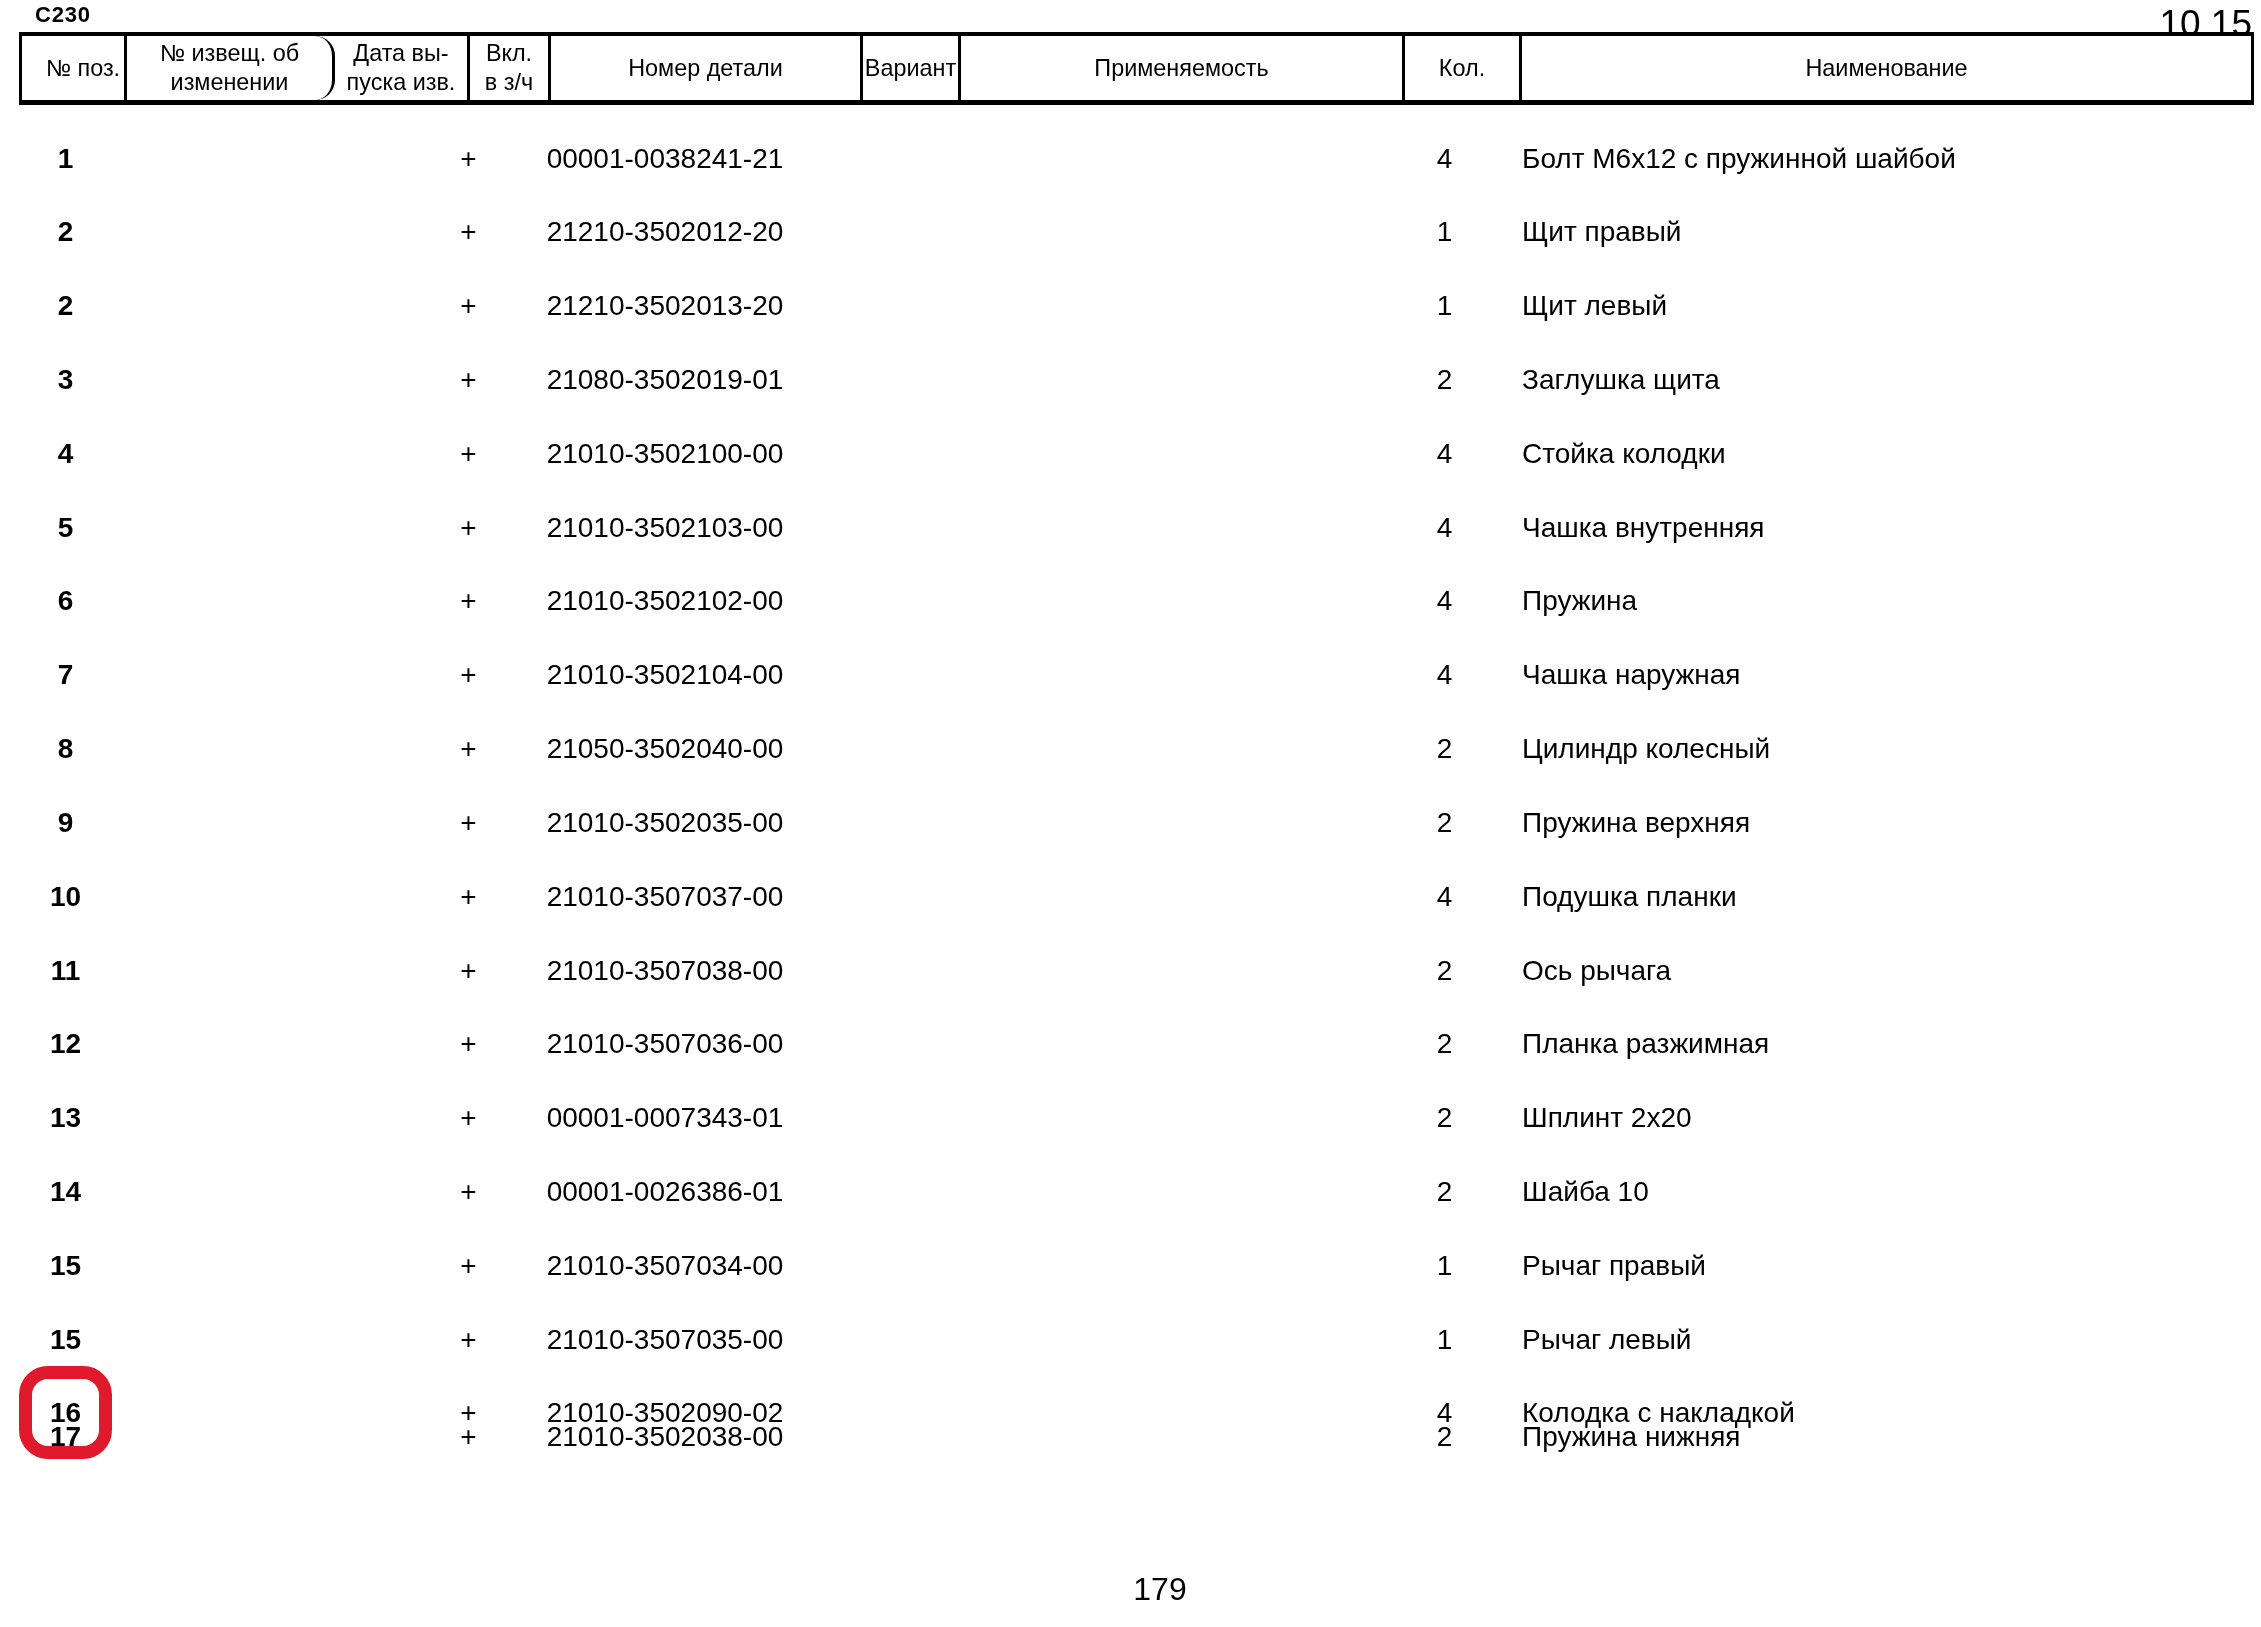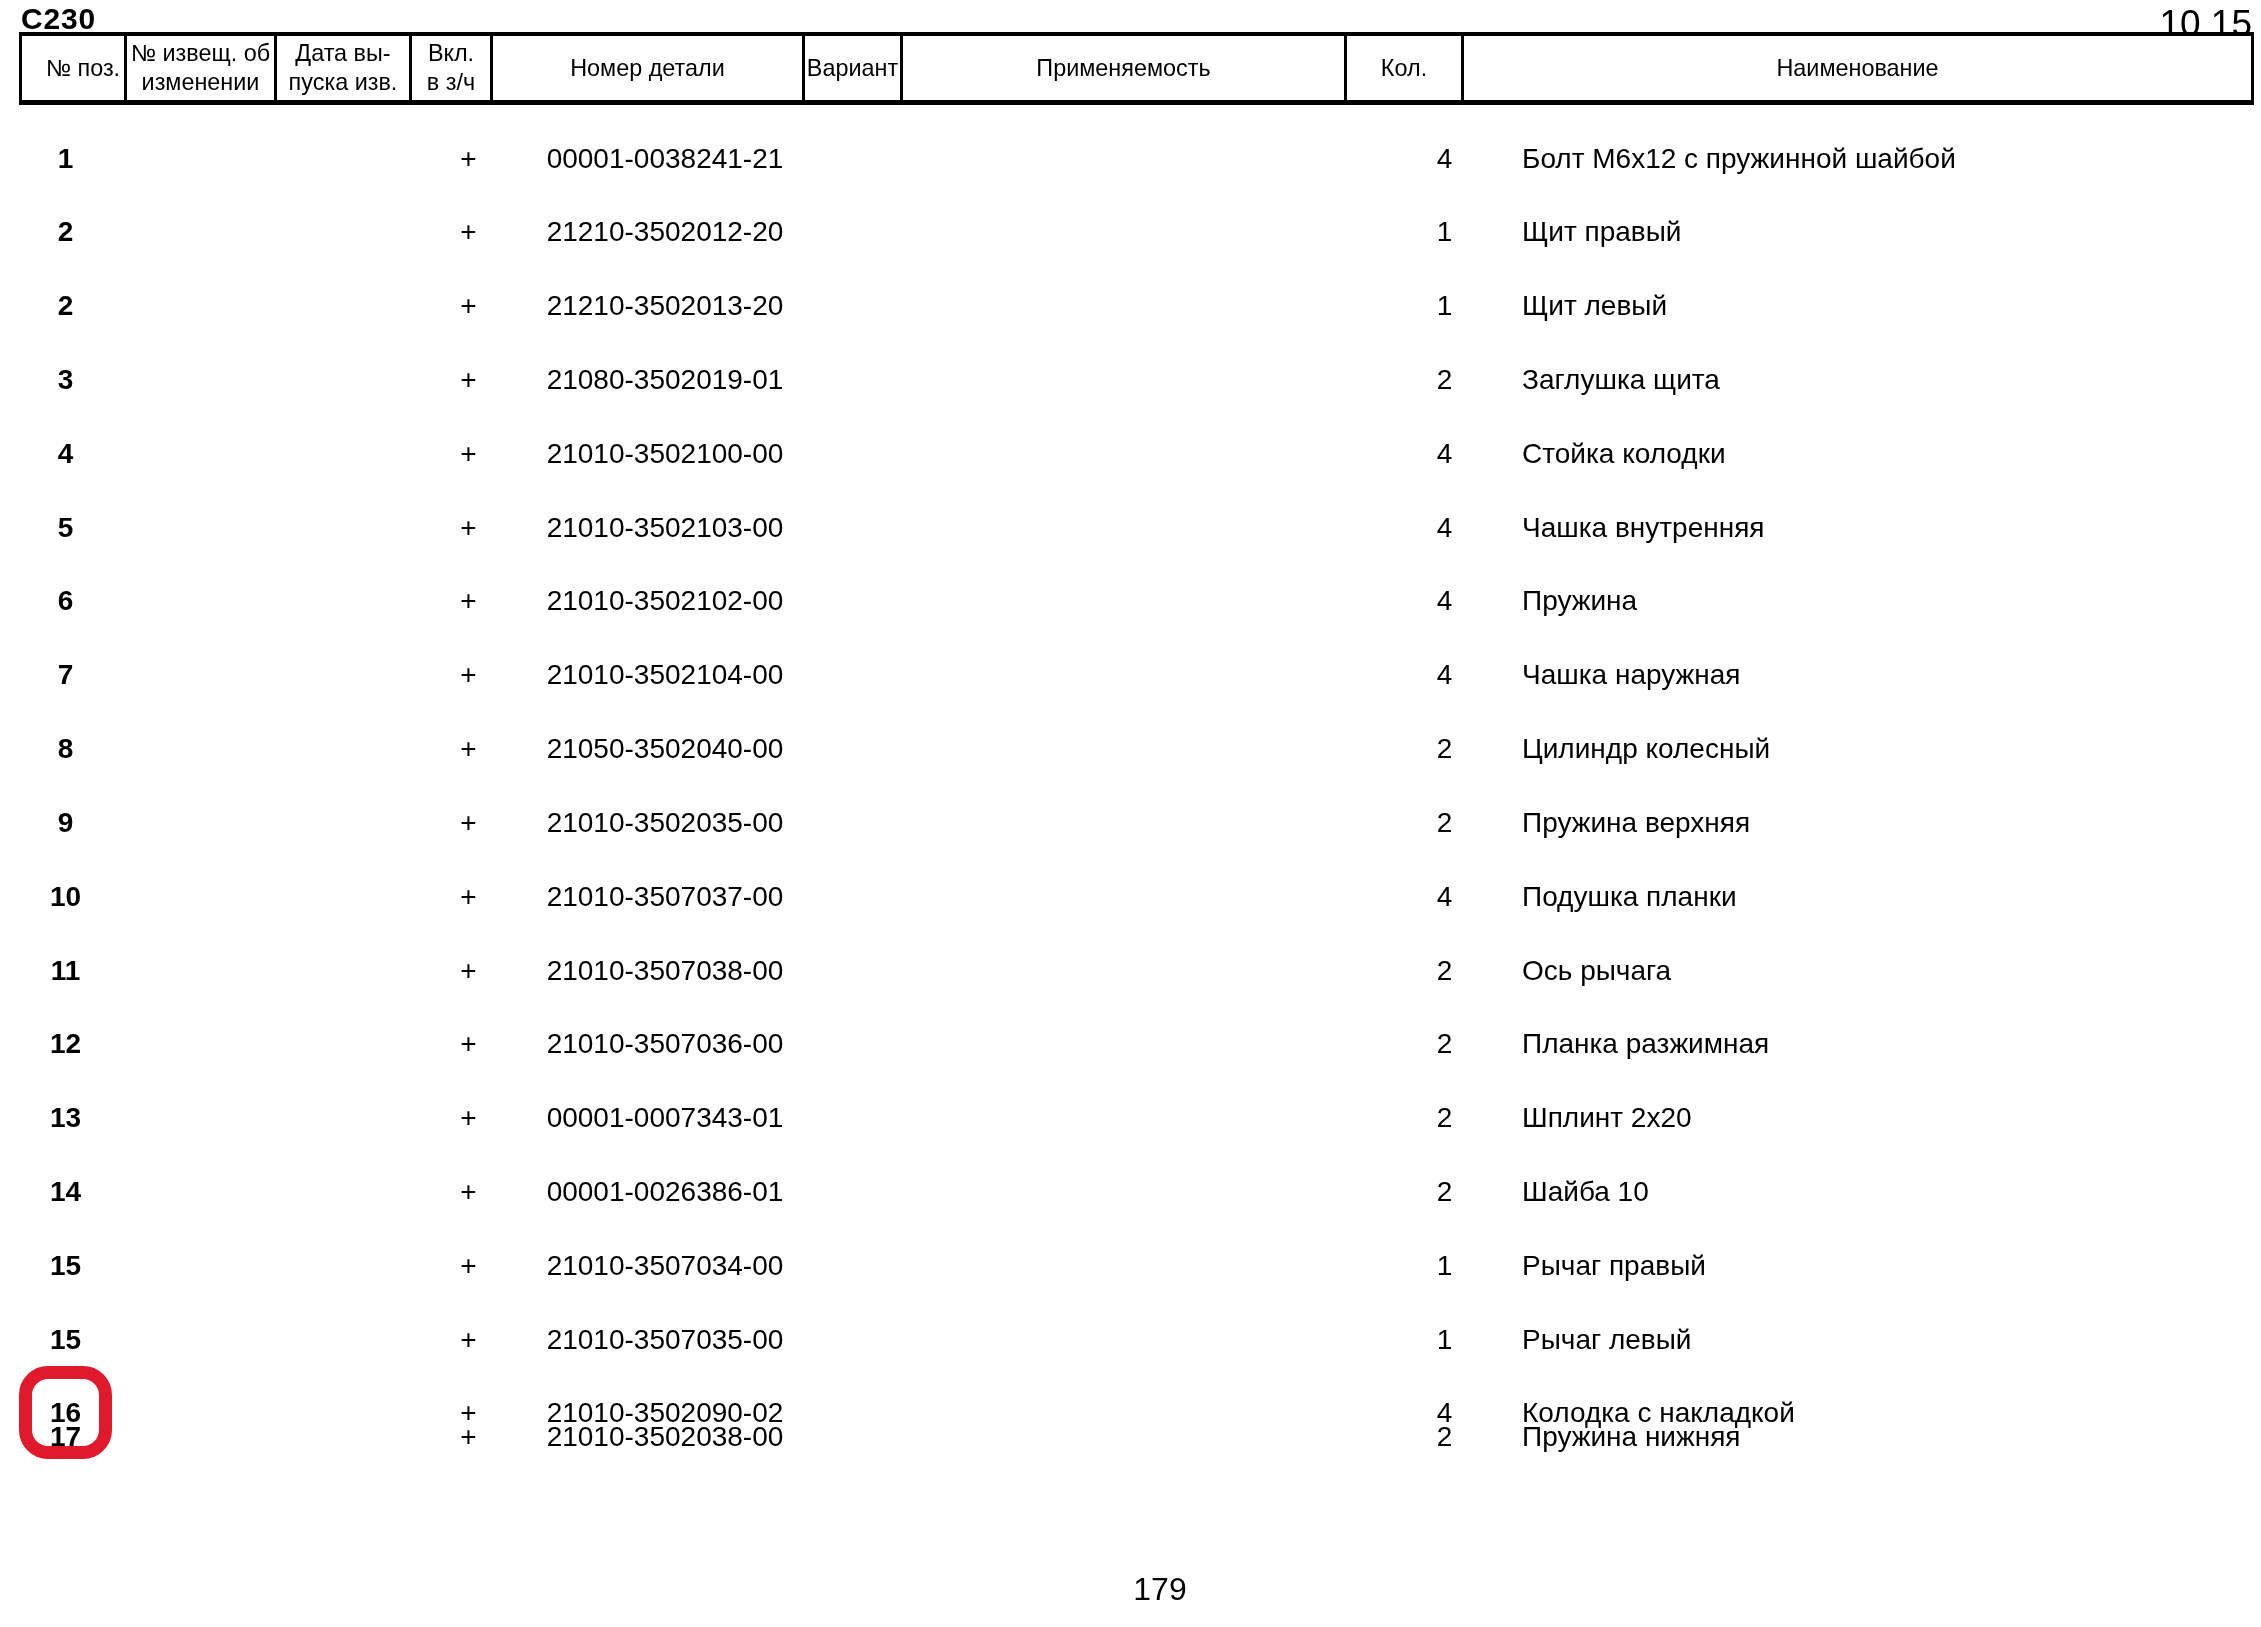"C230" .doc-code { font-size: 30px -> 22px; left: 21px -> 35px }
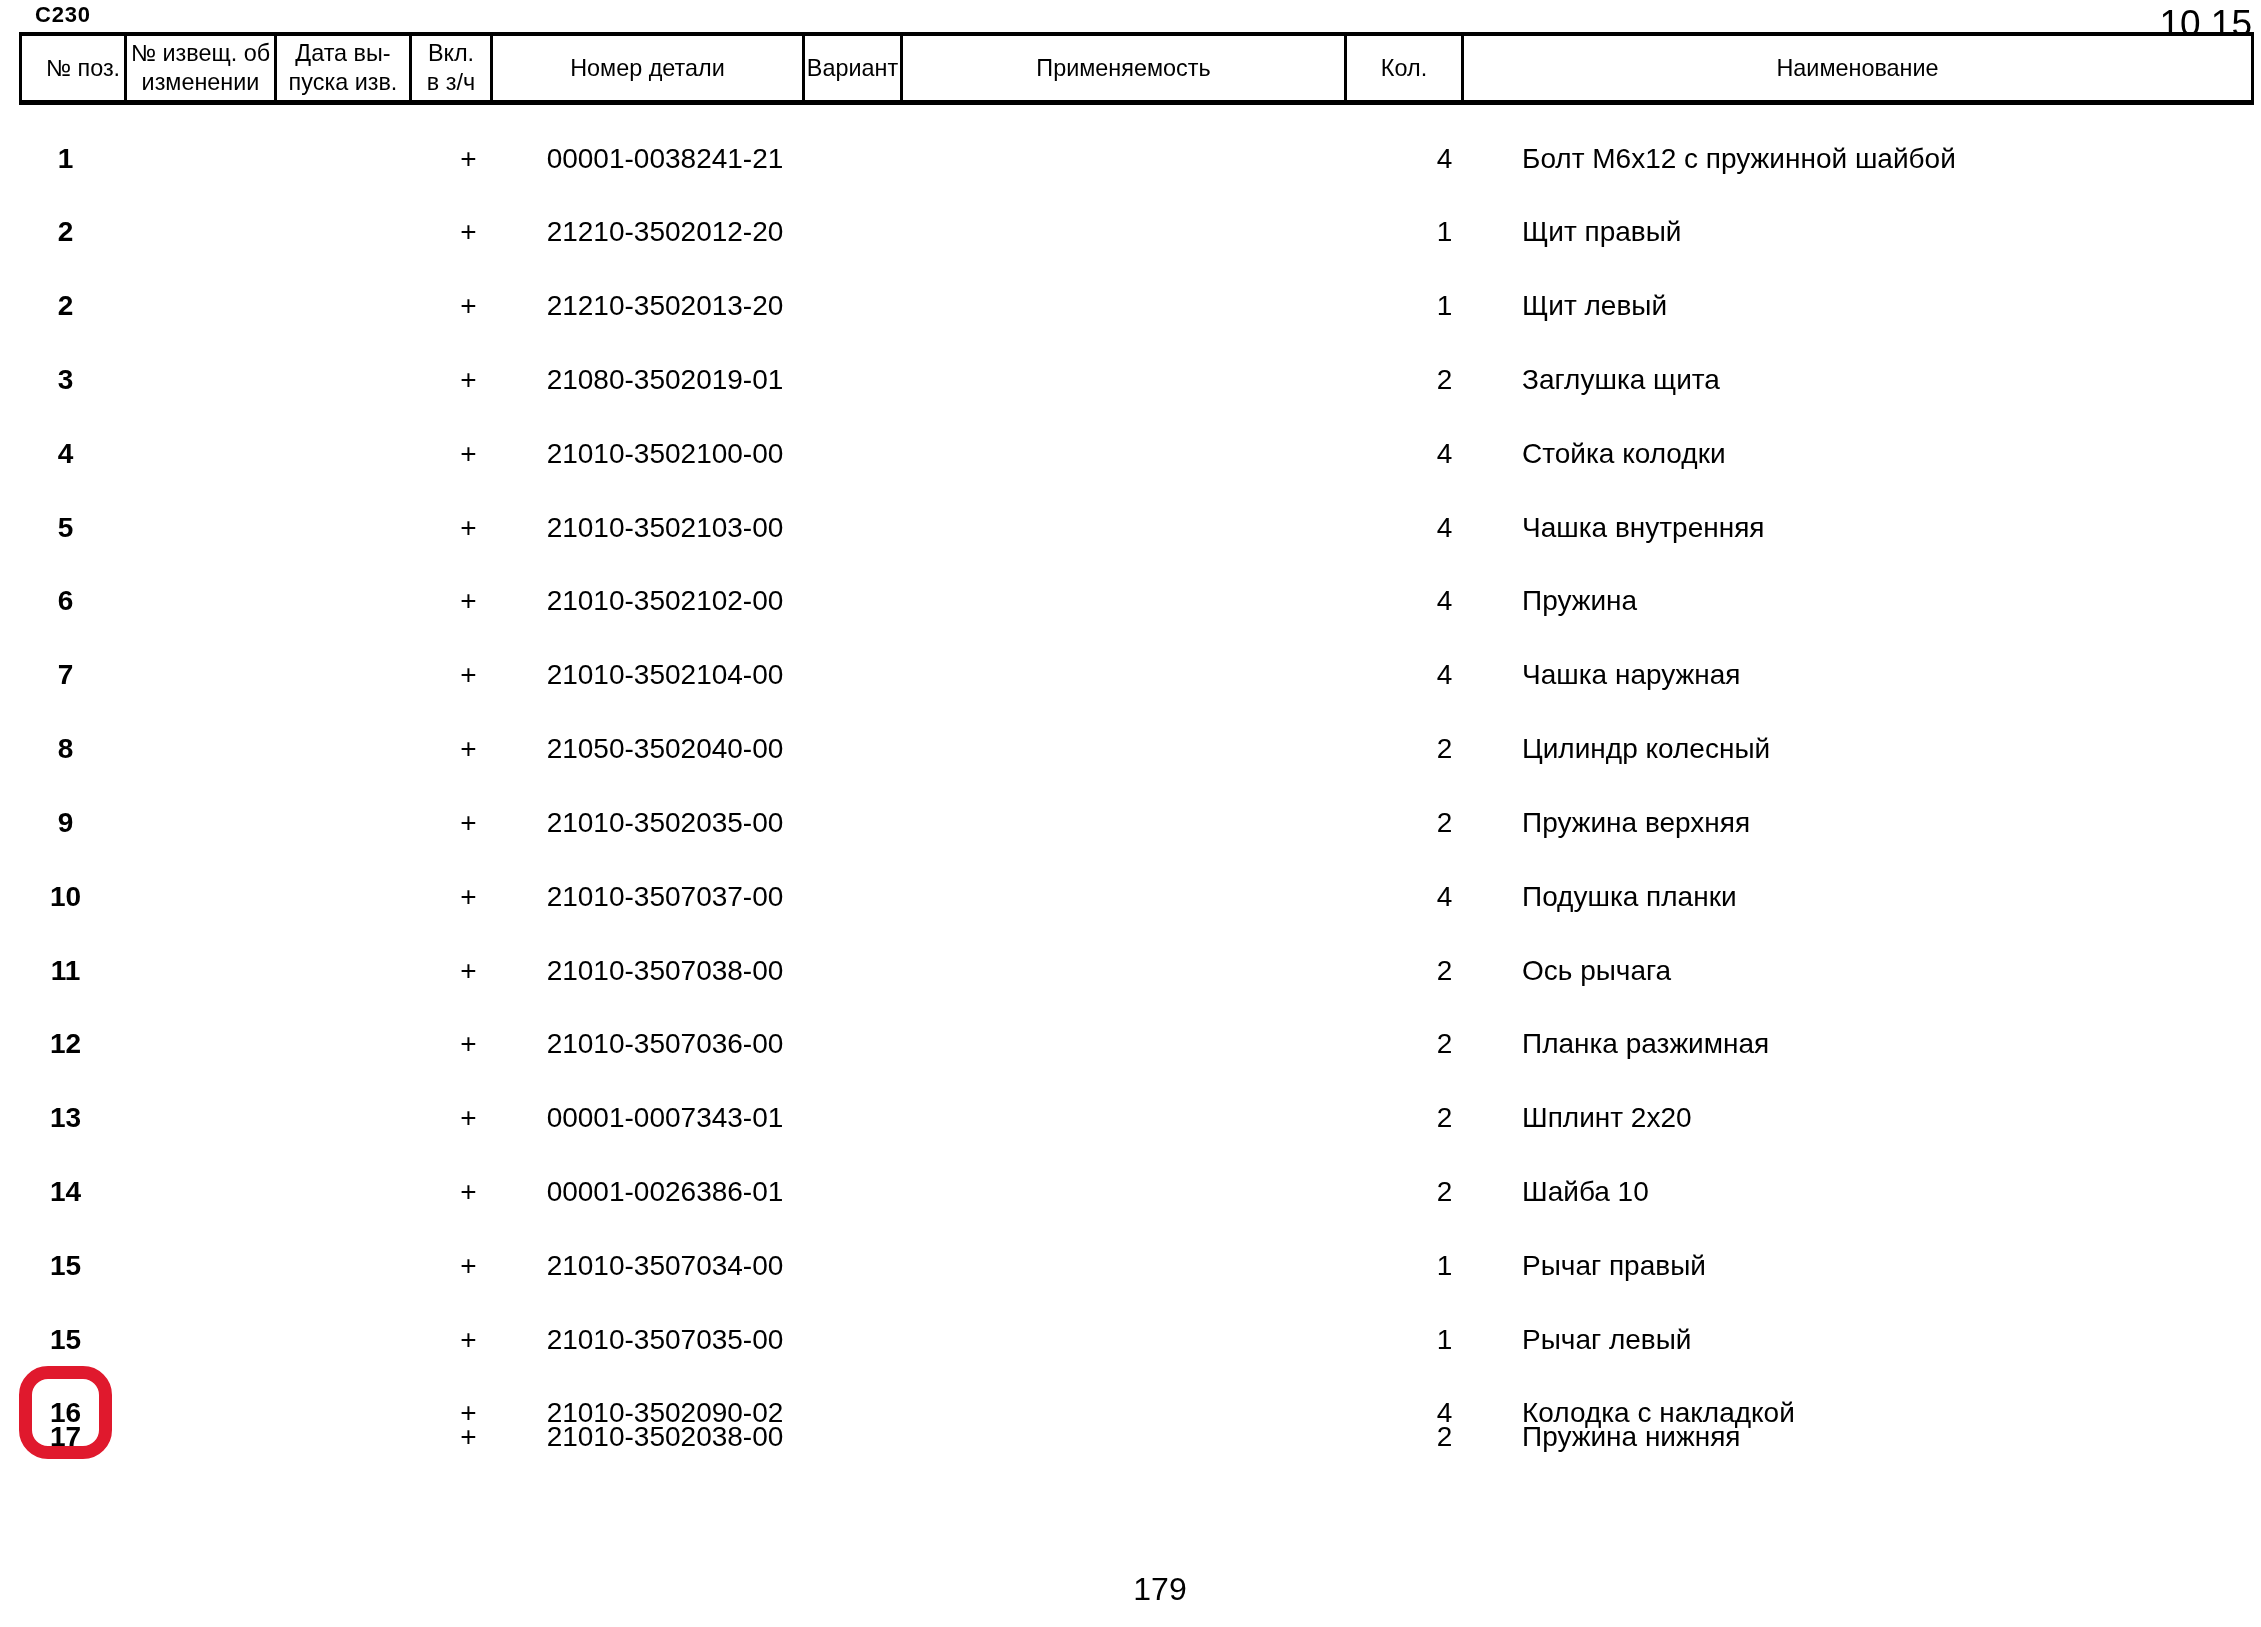"№ извещ. об" .th.c-notice { border-radius: none -> 20px; width: 150px -> 208px }
